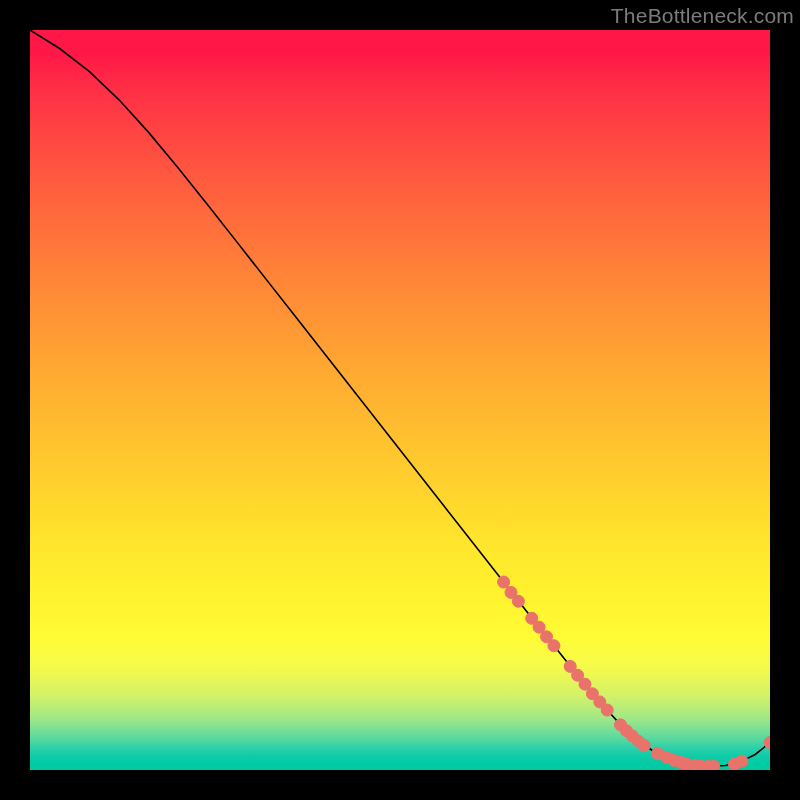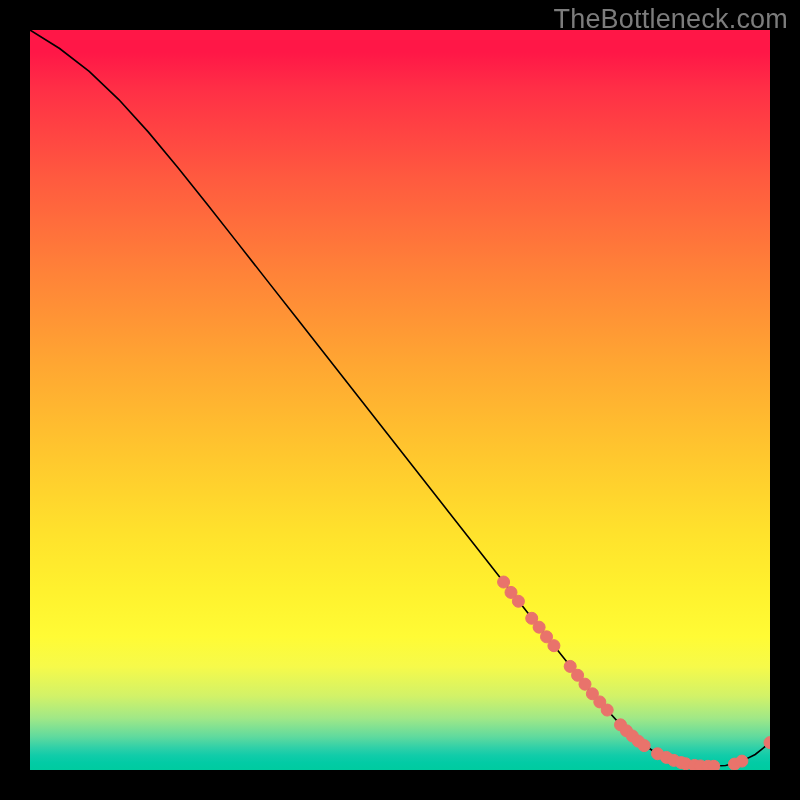"TheBottleneck.com" .watermark { font-size: 27px -> 21px; right: 12px -> 6px }
